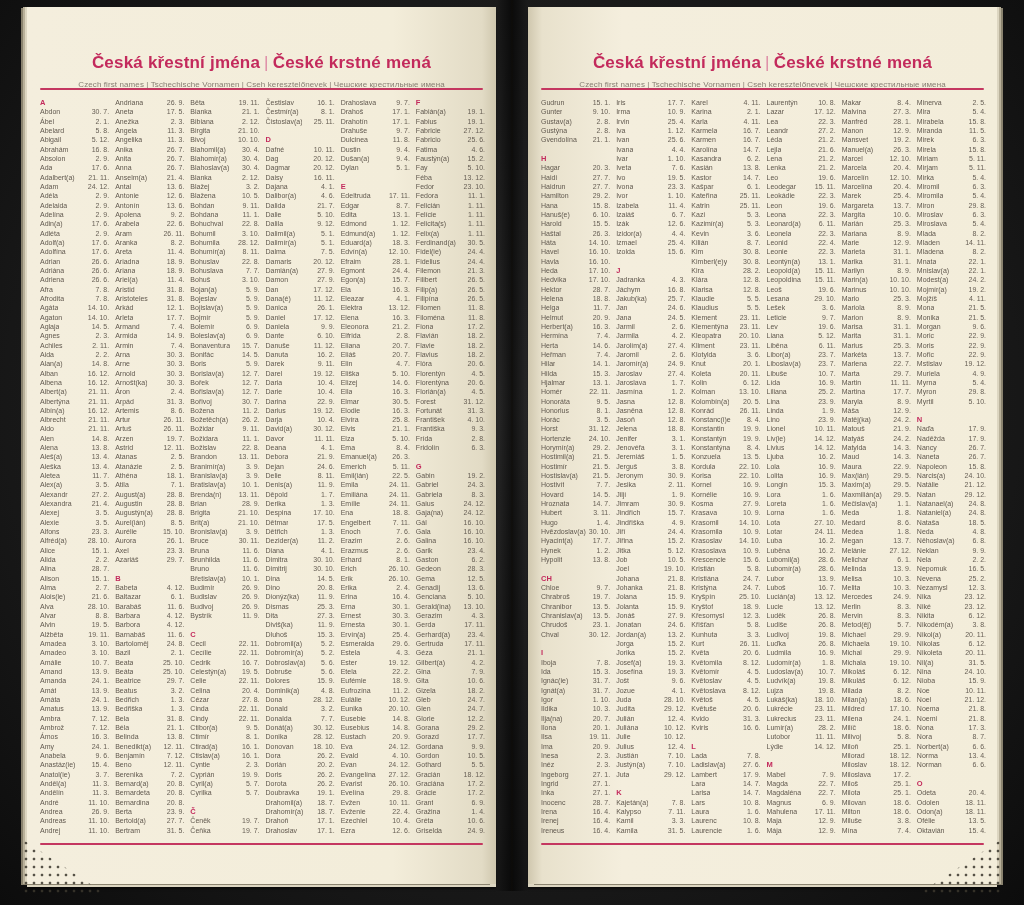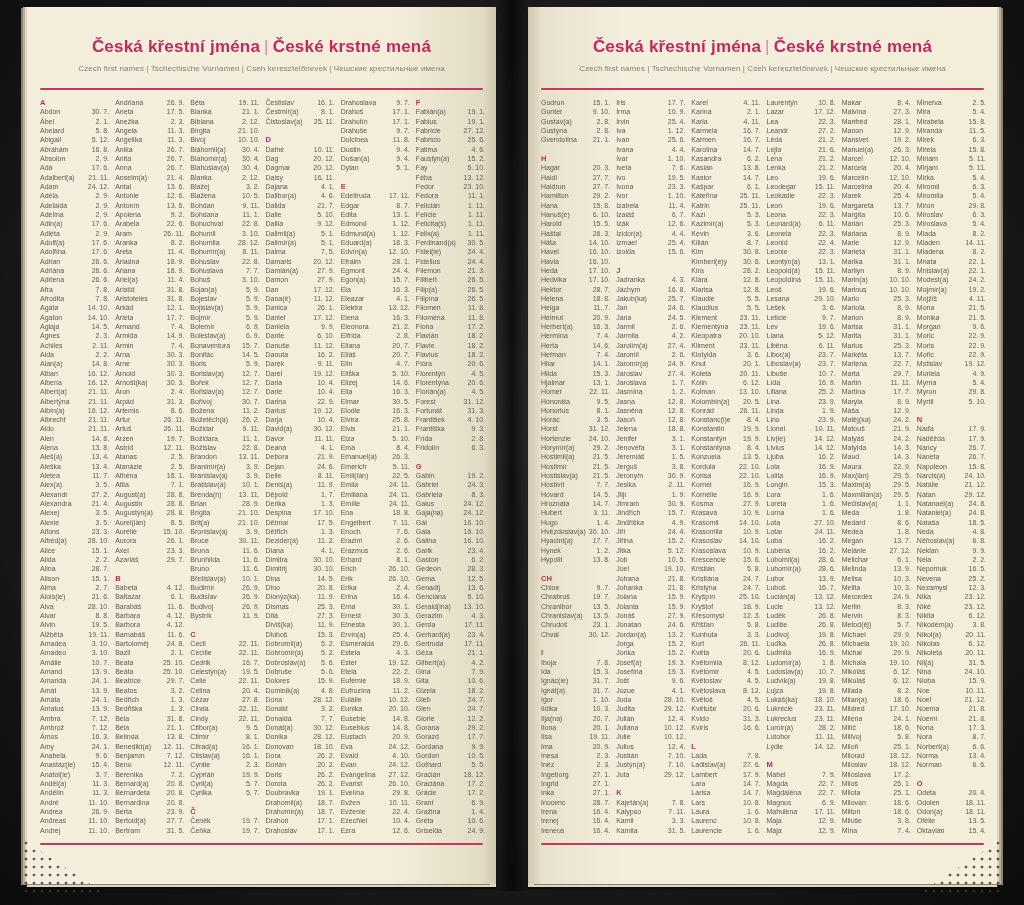"Česká křestní jména | České" .phead { padding-top: 30px -> 46px }
